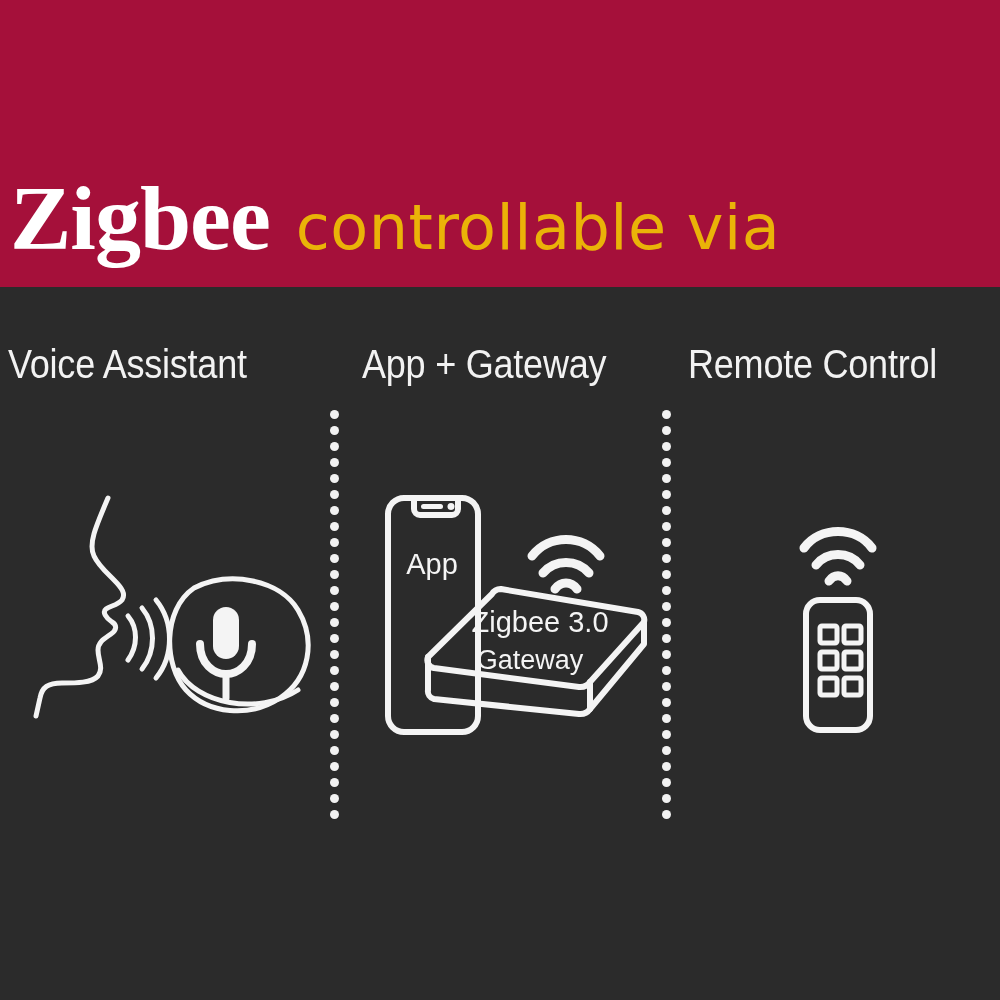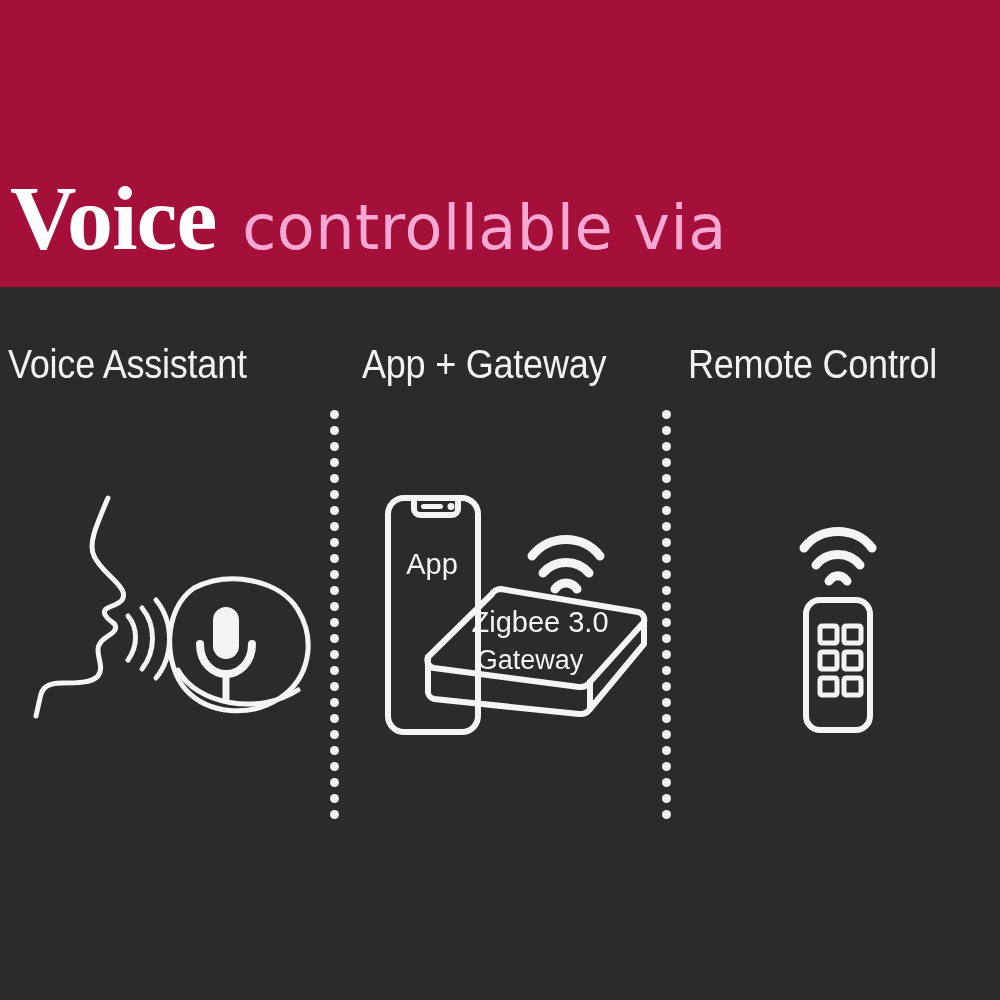"Voice" span.title-bold { text: Voice -> Zigbee }
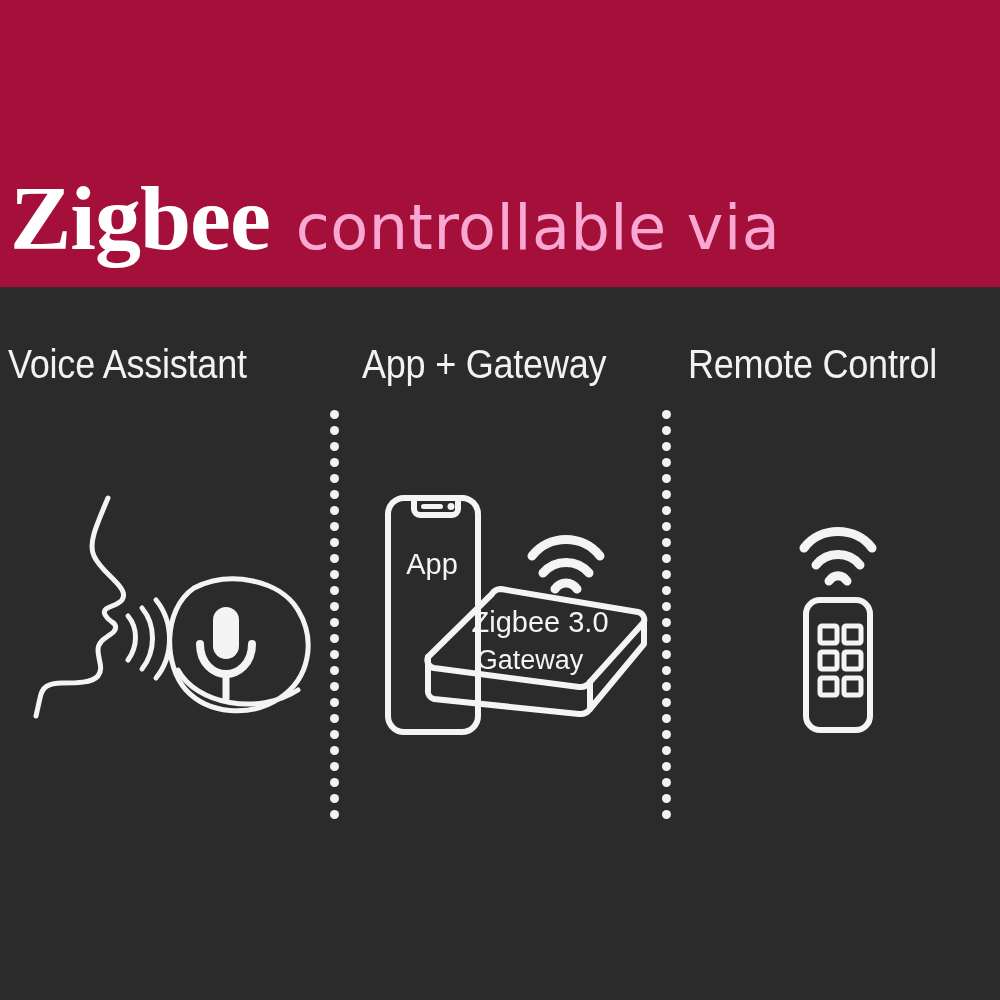"controllable via" .title-light { color: #f9a8d4 -> #eab308 }
